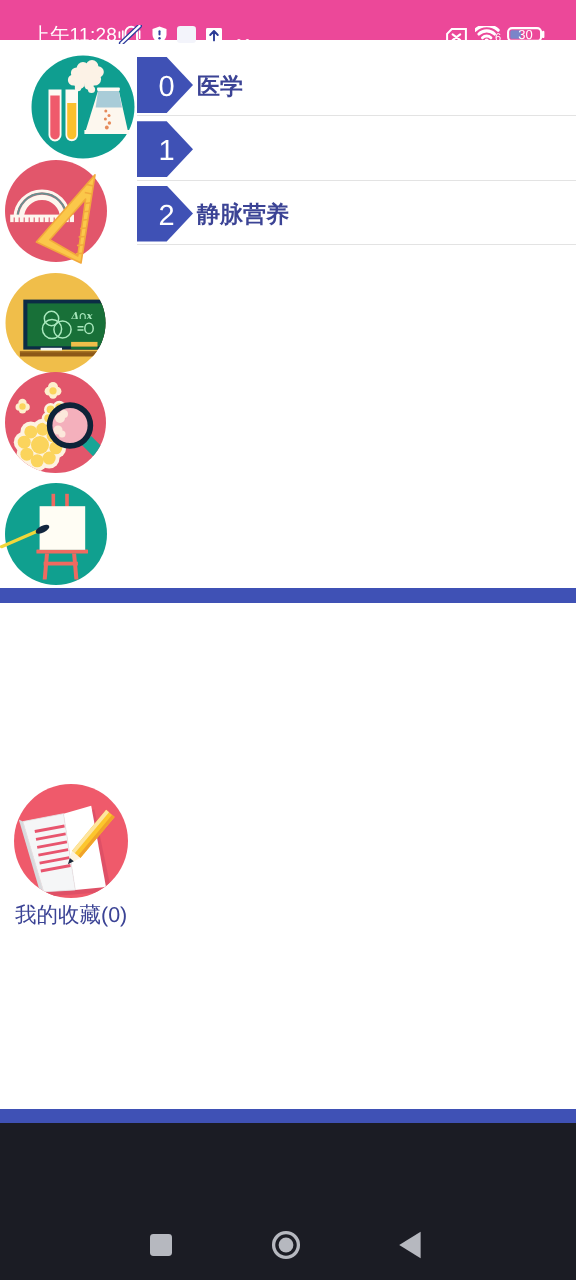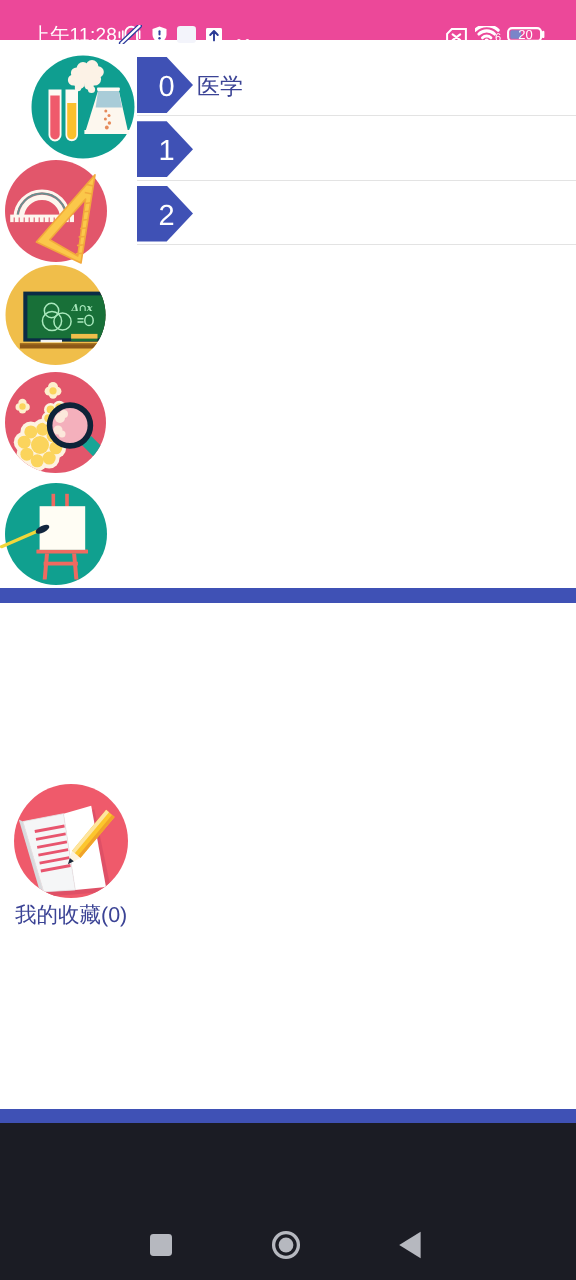"20" span { text: 20 -> 30 }
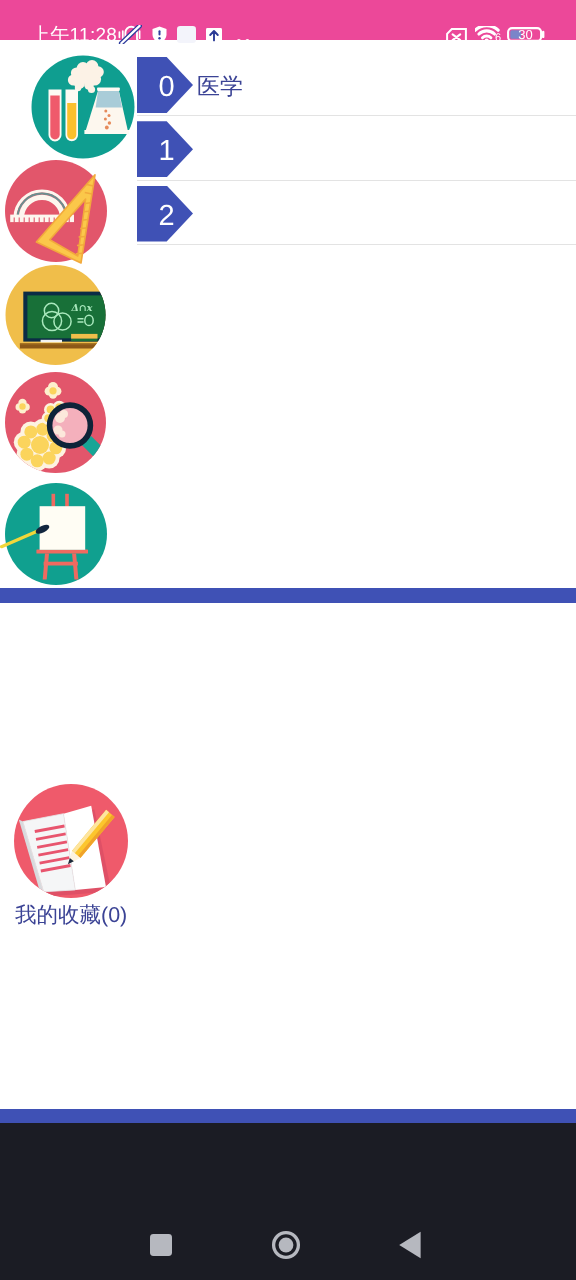"医学" .row-label { font-weight: 400 -> 700 }
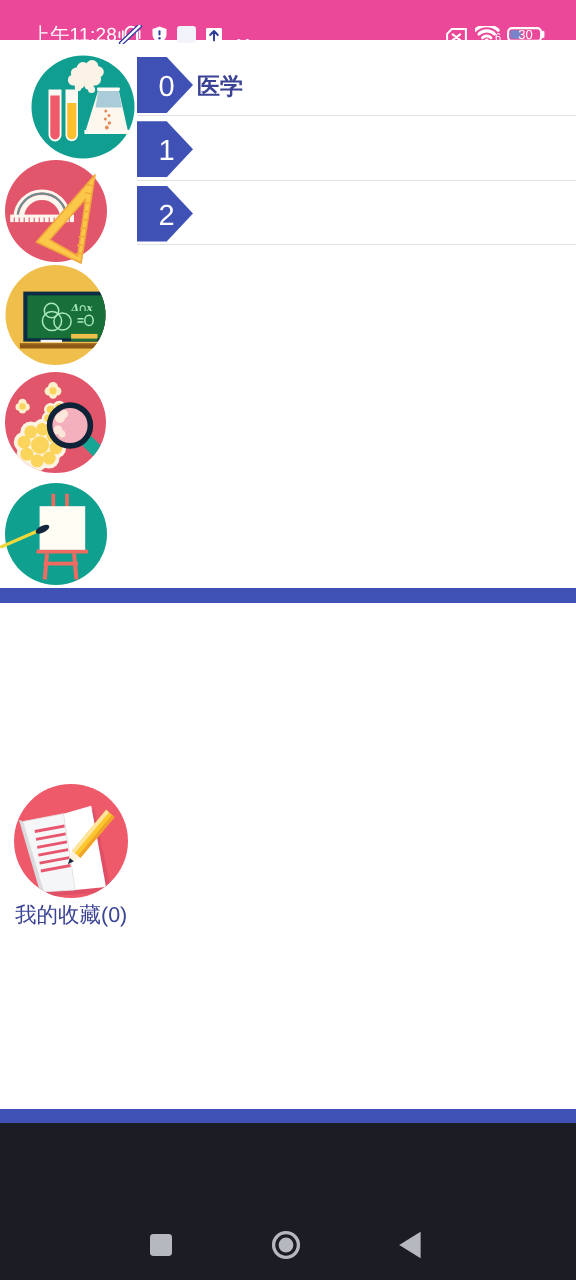"静脉营养" div.row-label { html: none -> <div>静脉营养</div> }
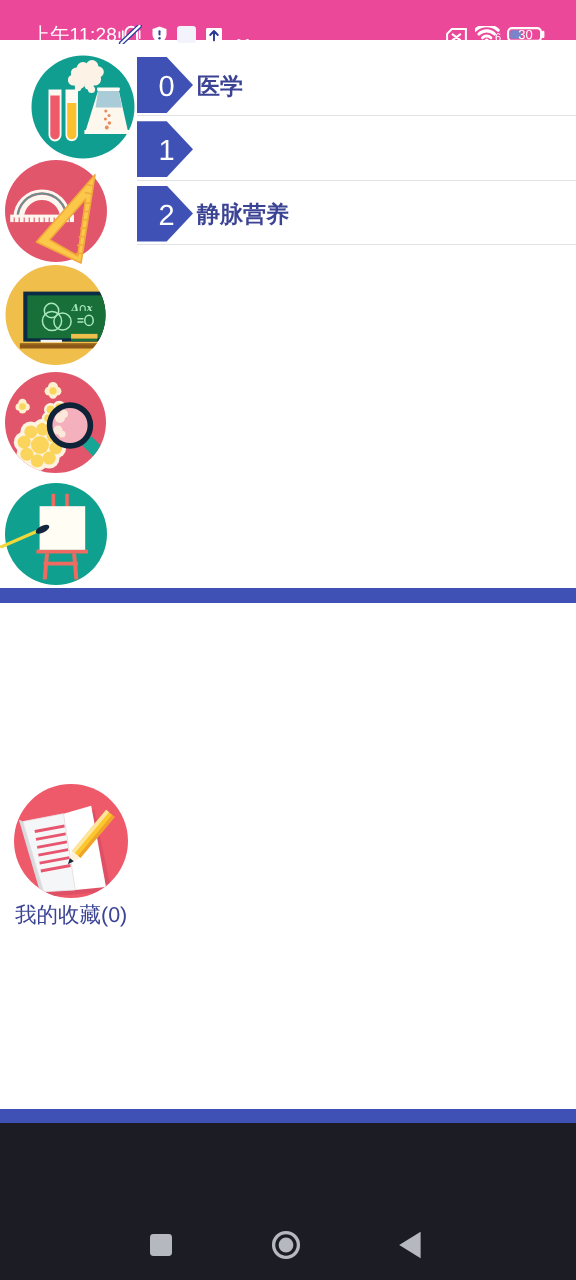"Δ∩x" div.circ { top: 265px -> 273px }
